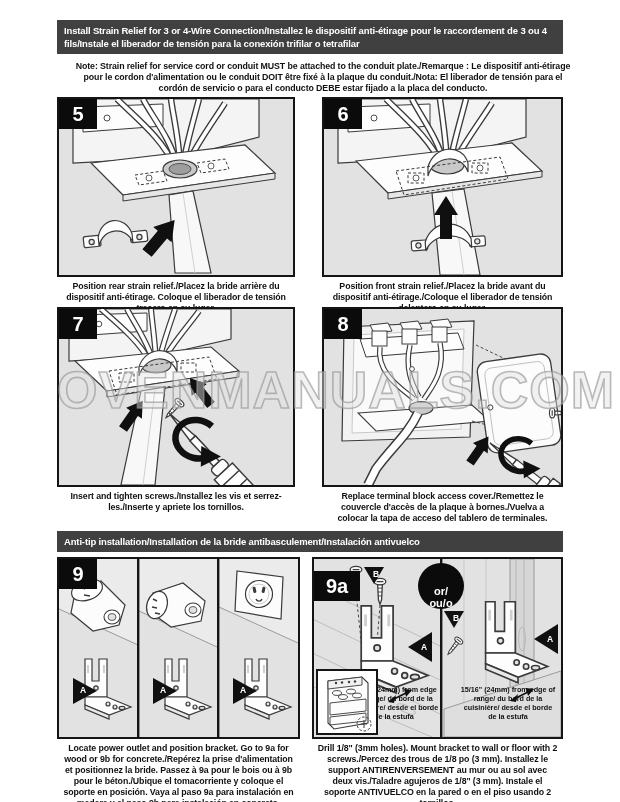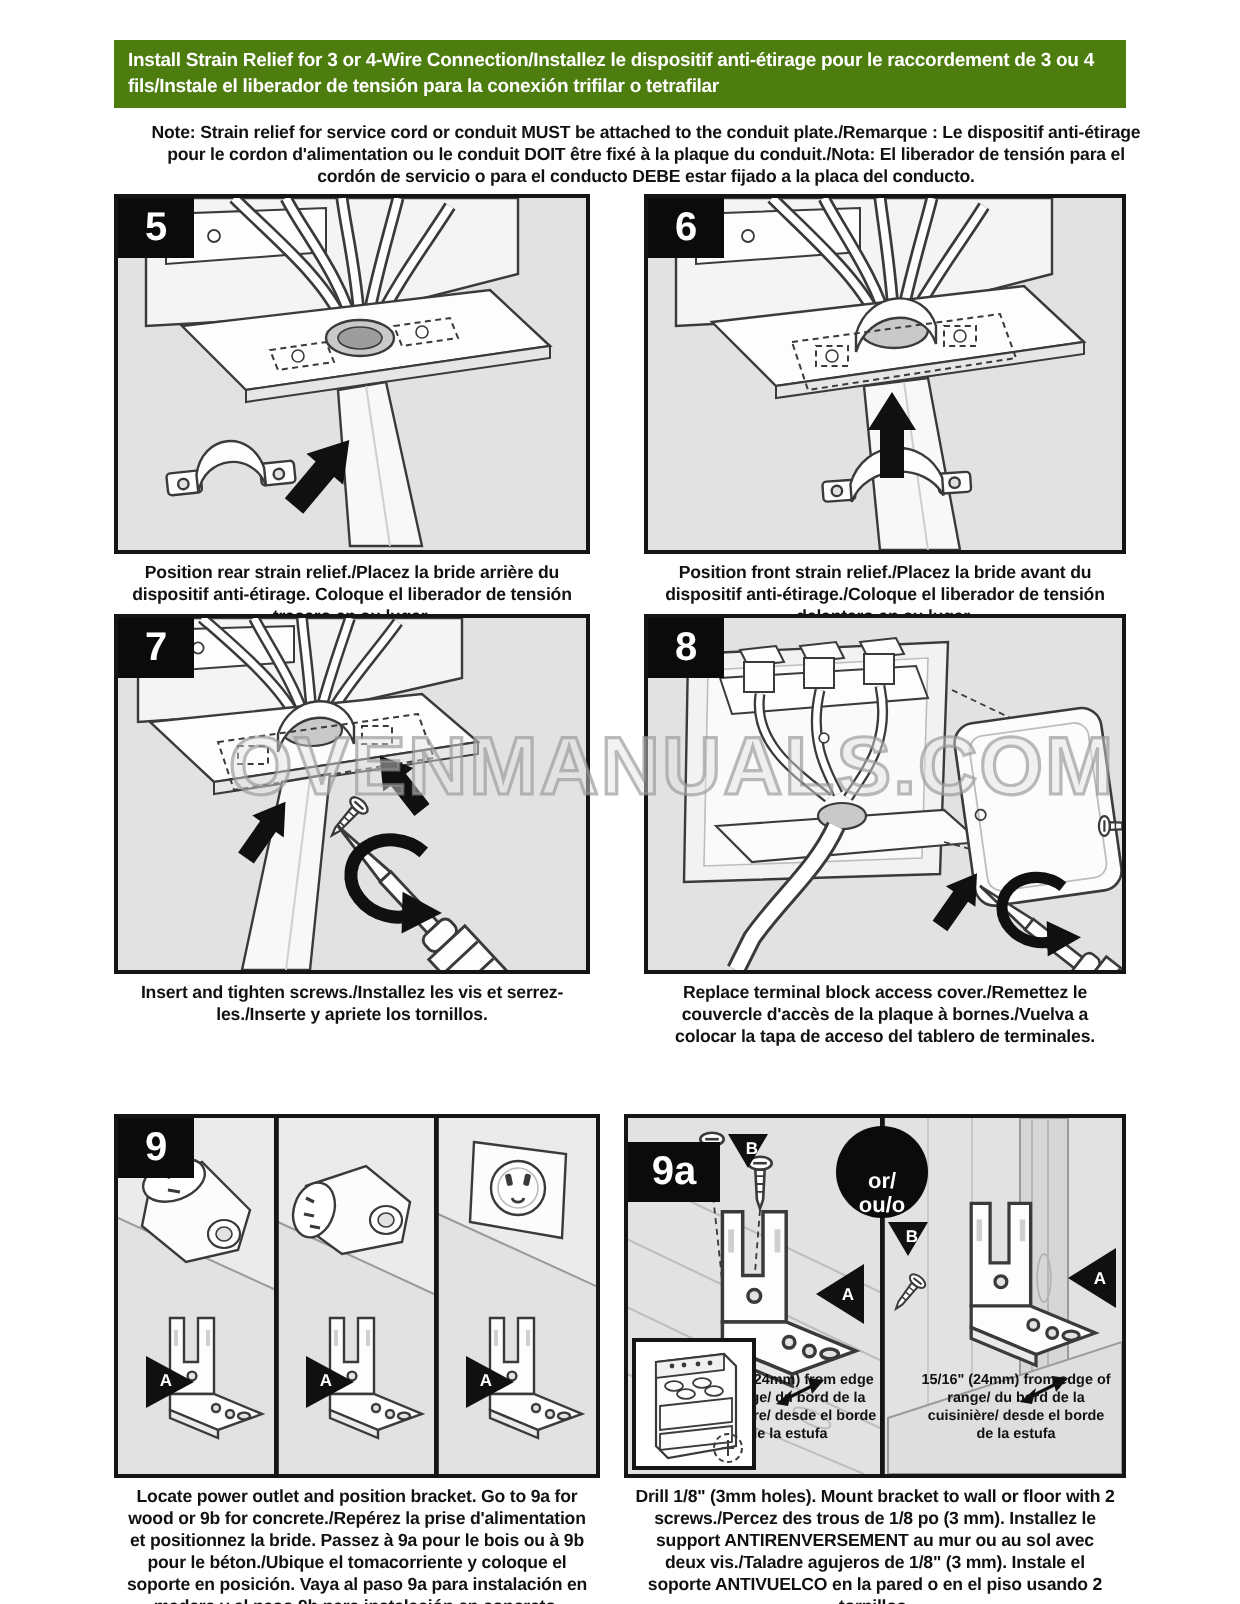"Install Strain Relief for 3" .hbar { background: #4d7c0f -> #404040 }
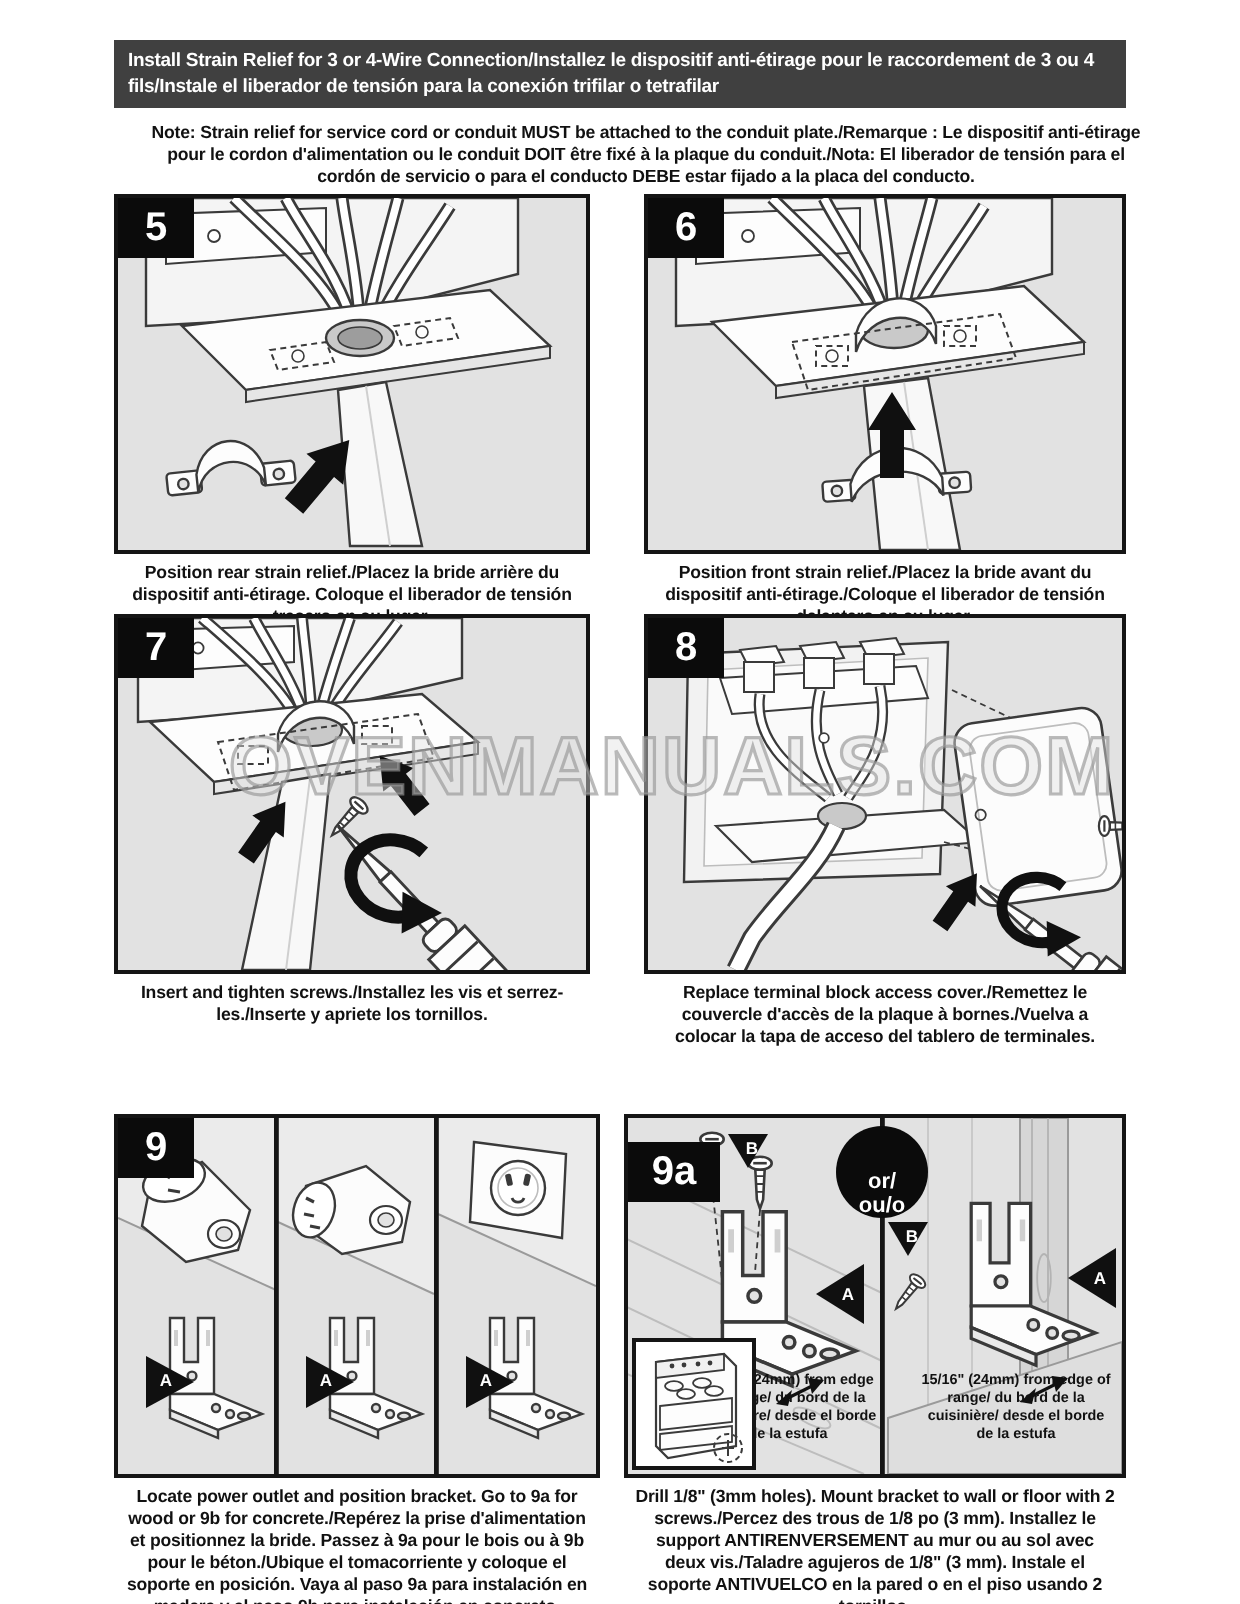"OVENMANUALS.COM" .watermark { font-size: 41px -> 52px }
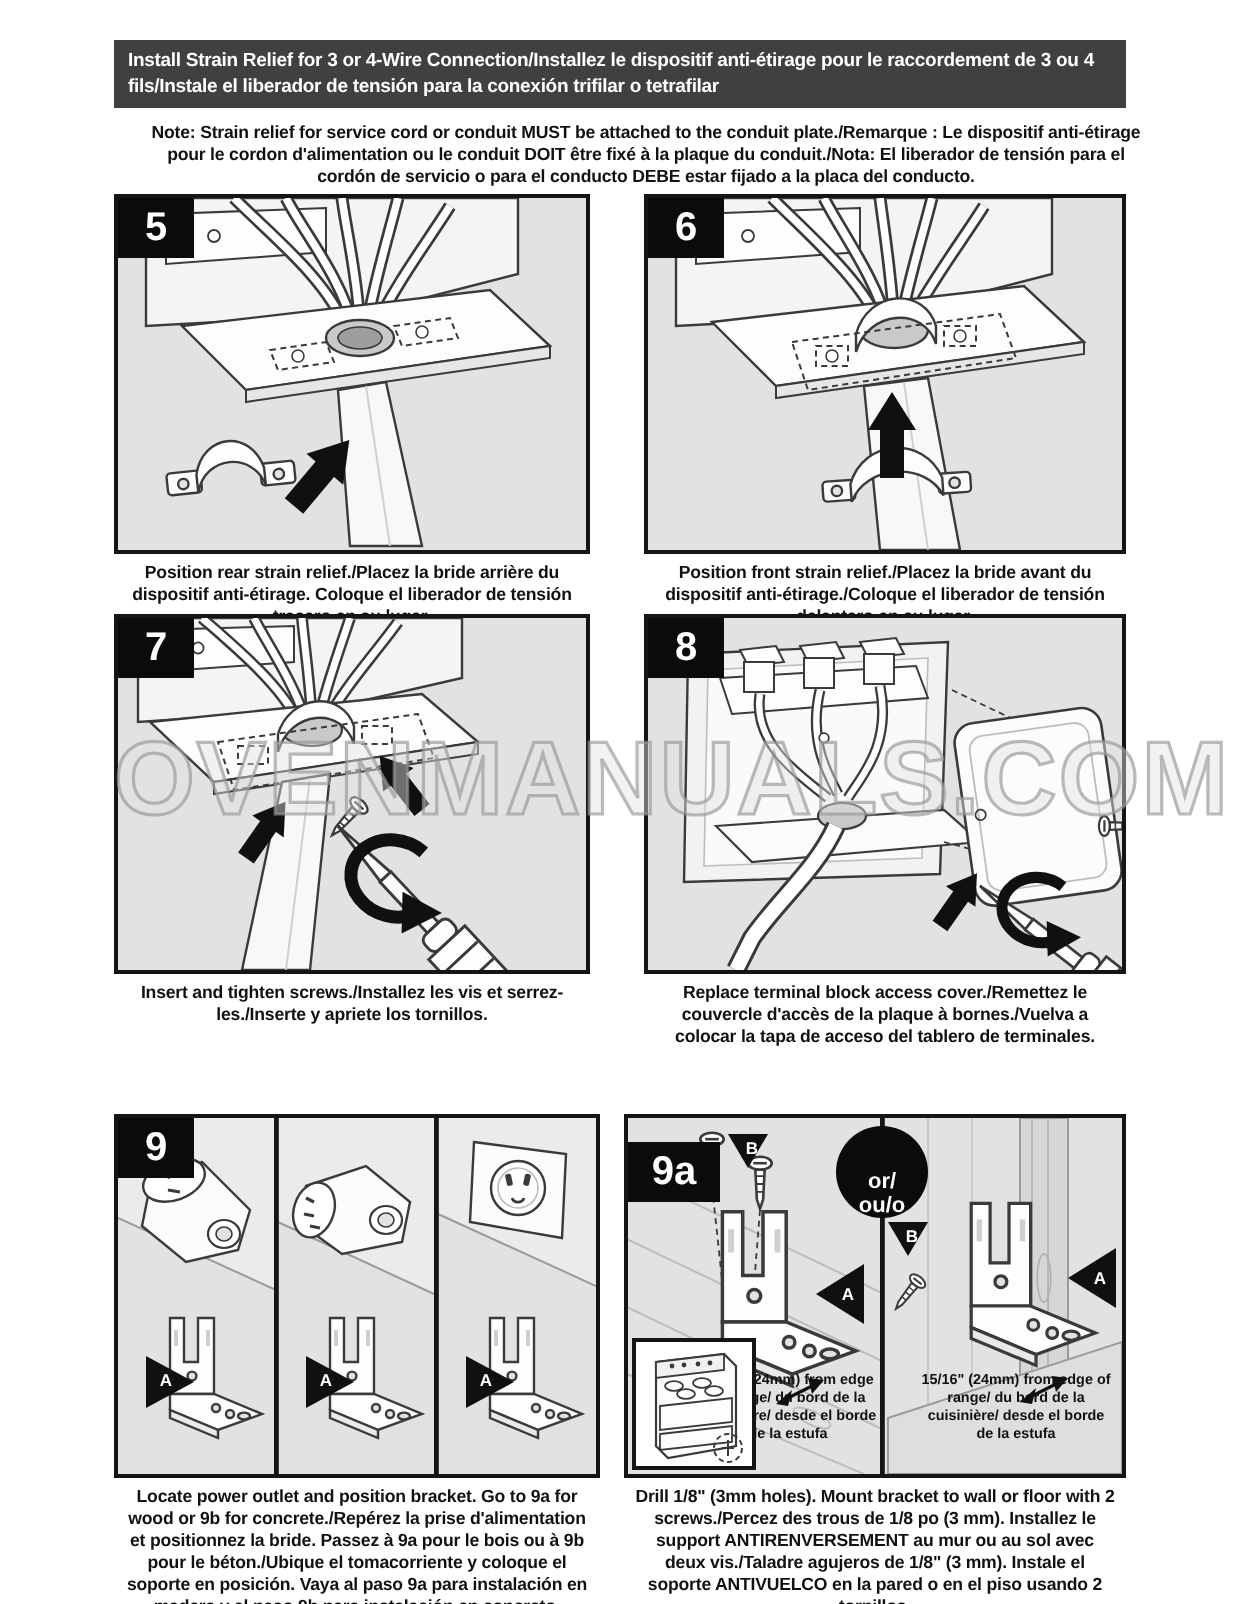"Anti-tip installation/Installation de la" div.hbar { html: none -> <div>Anti-tip installation/Installation de la bride antibasculement/Instalación antivuelco</div> }
